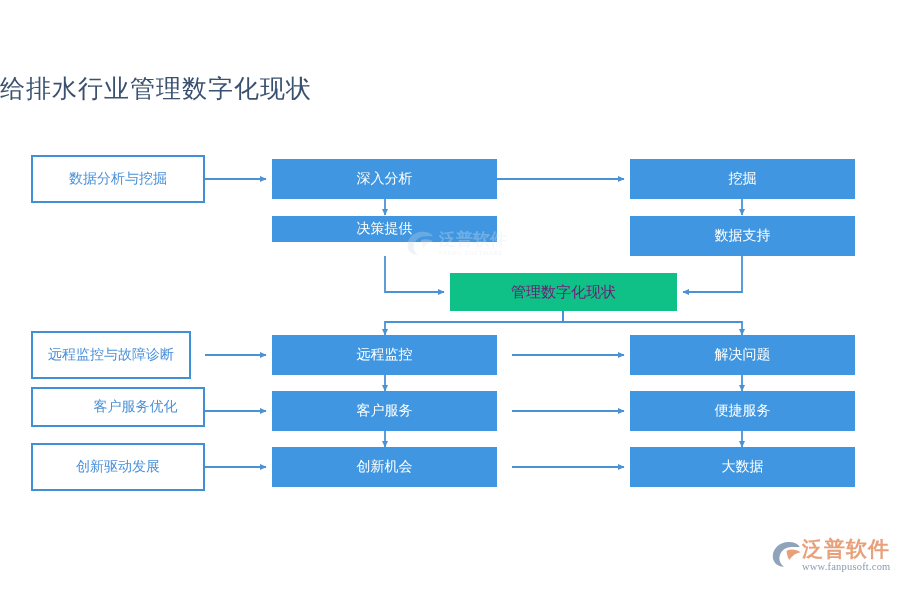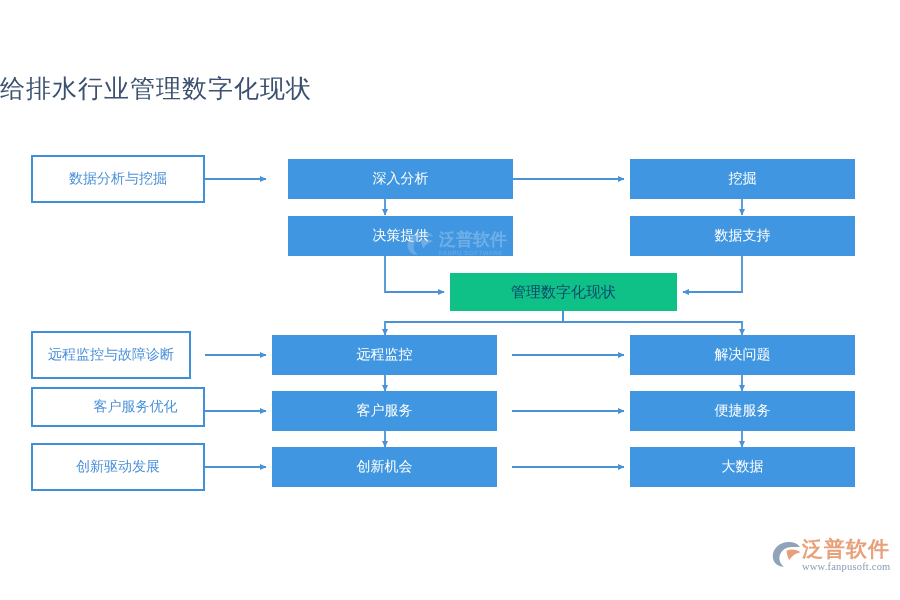"深入分析" div.node { margin-left: 16px -> none }
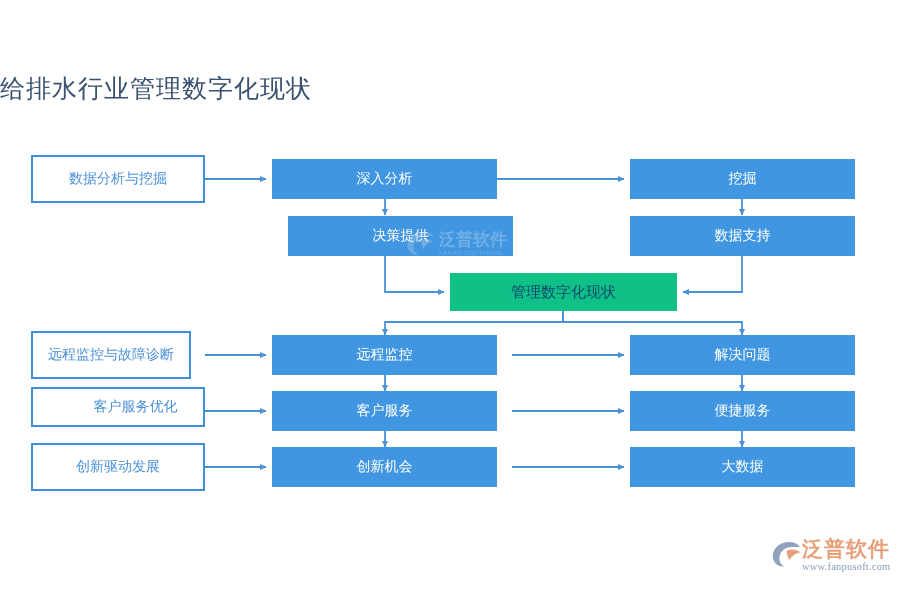"决策提供" div.node { height: 40px -> 26px; left: 288px -> 272px }
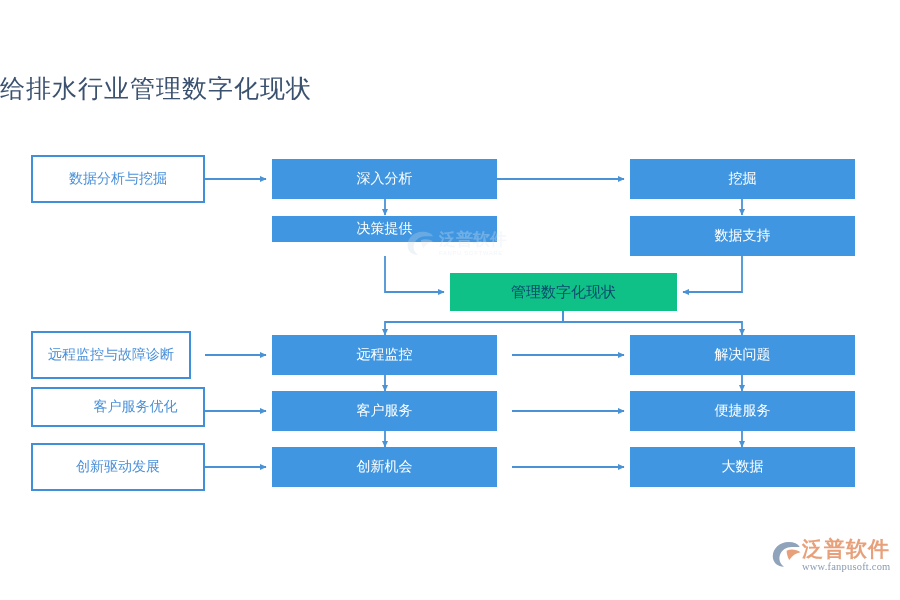"管理数字化现状" .node.fill-green { color: #0c4a6e -> #701a75 }
